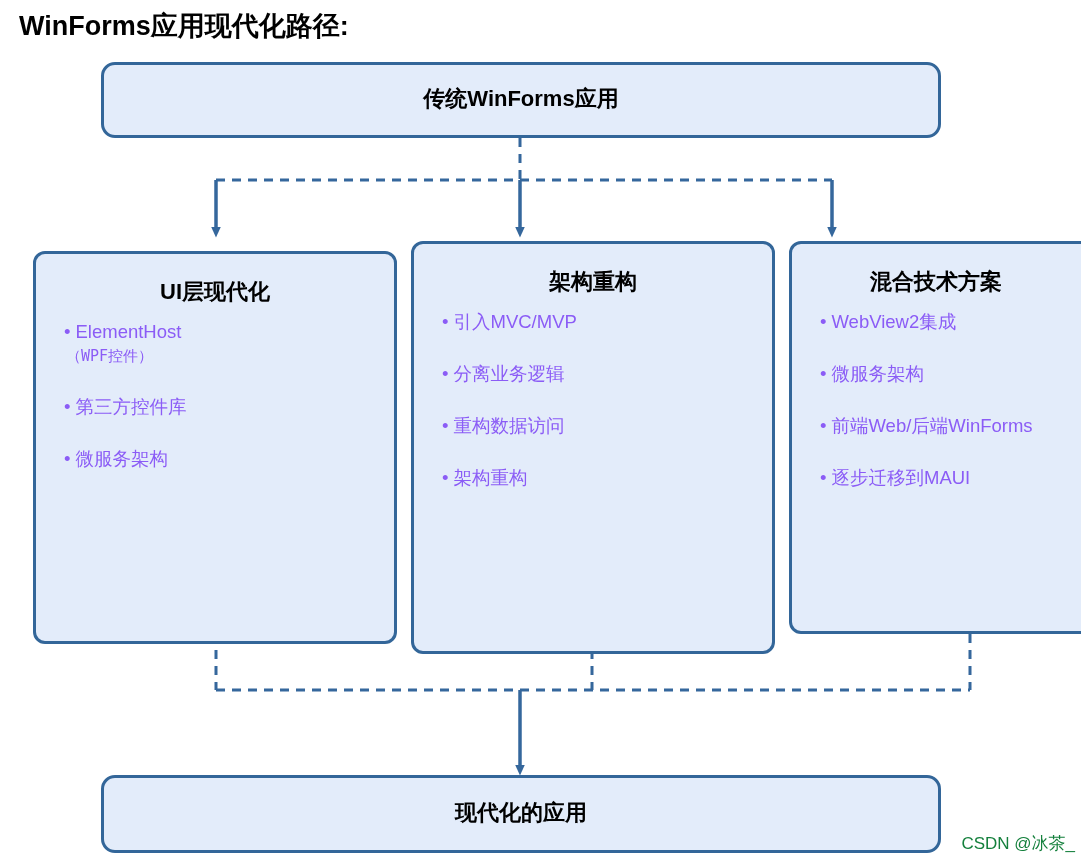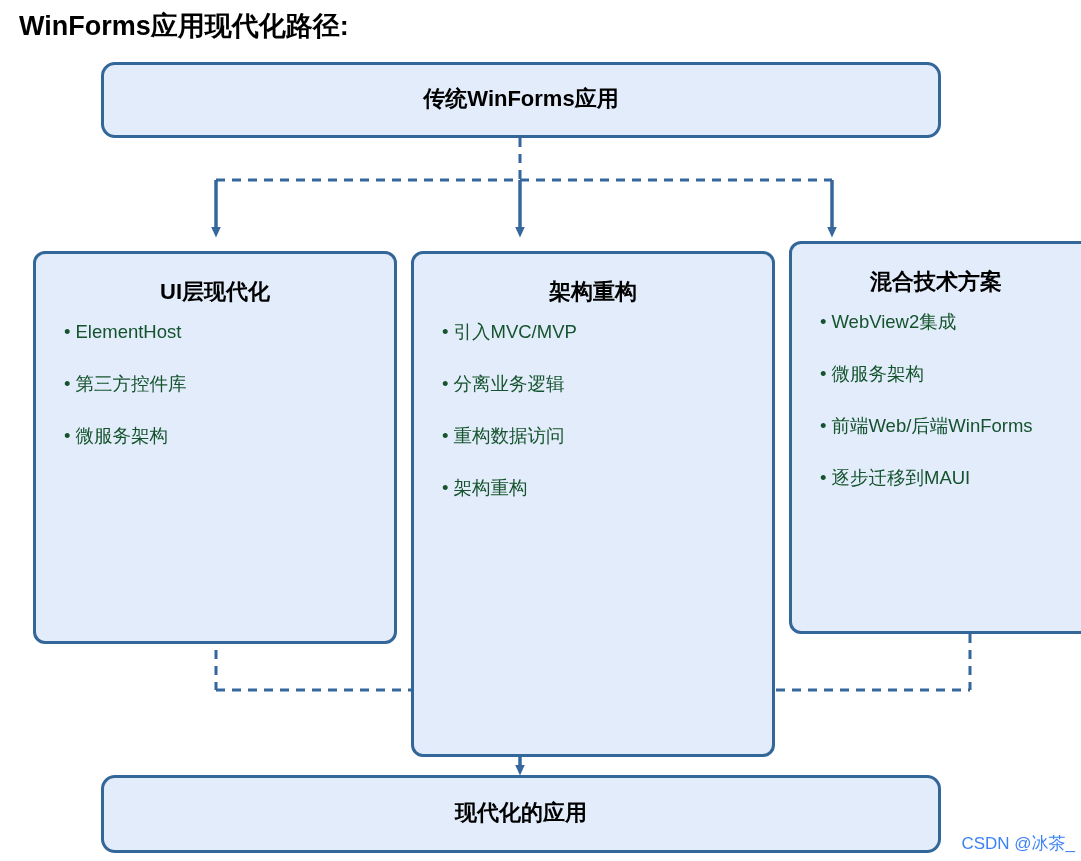"架构重构" div.node { height: 506px -> 413px; top: 251px -> 241px }
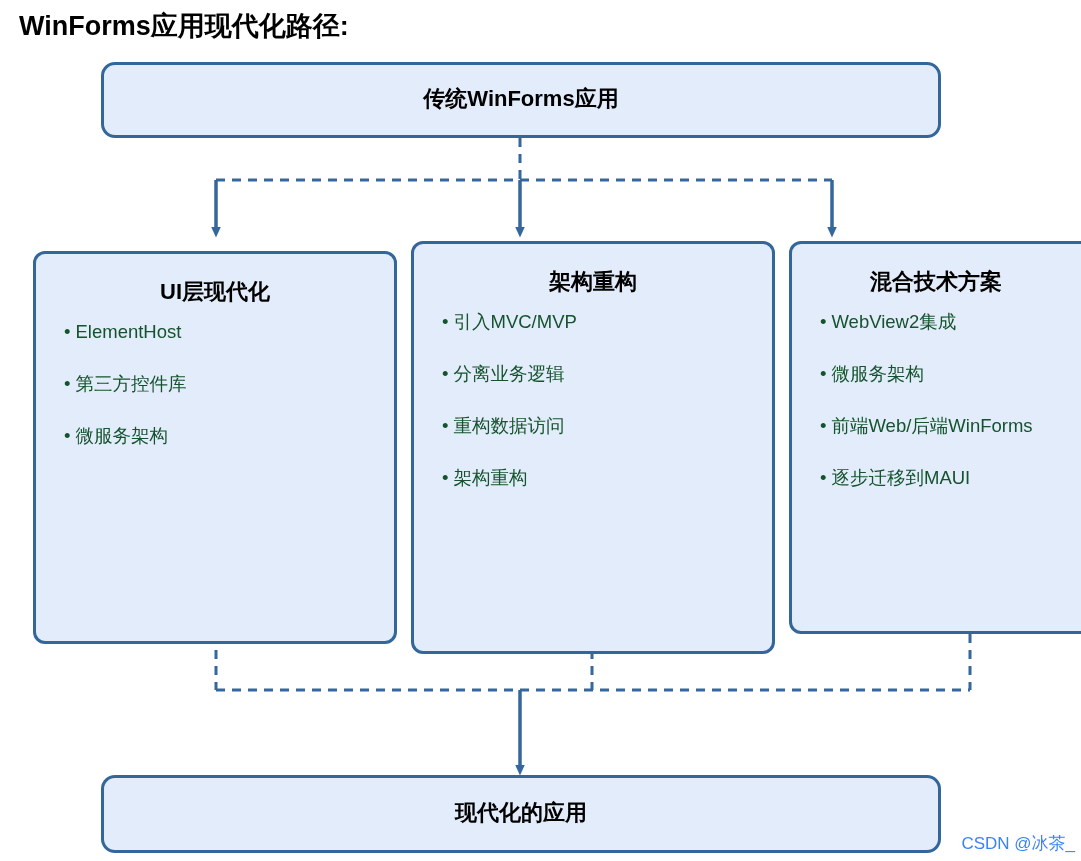"• ElementHost" .bullet { color: #14532d -> #8b5cf6 }
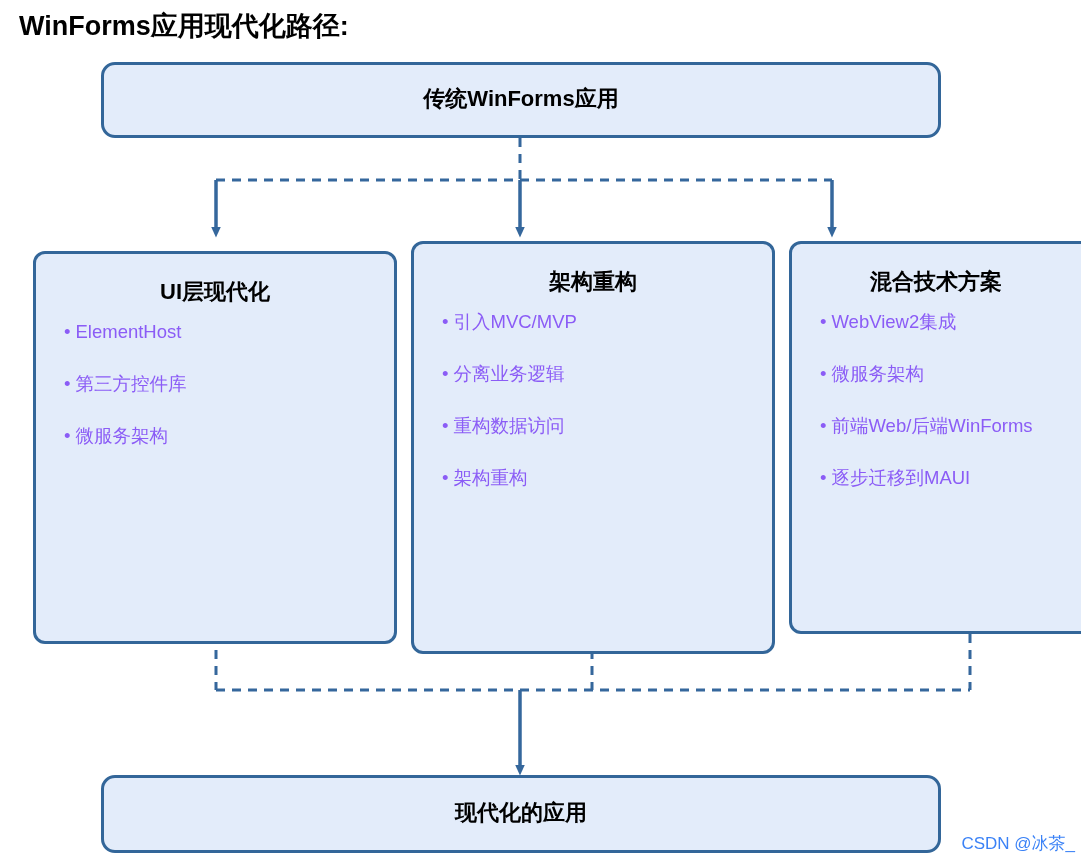"（WPF控件）" span.sub-note { html: none -> <span>（WPF控件）</span> }
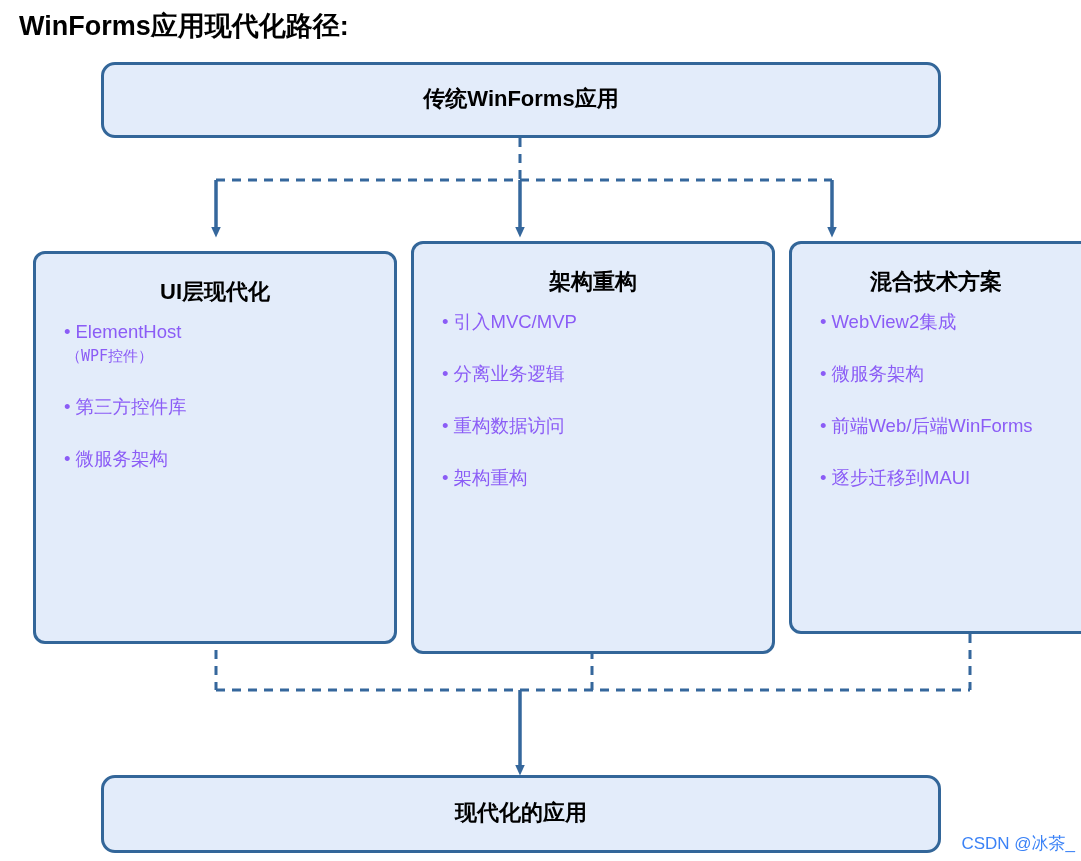"CSDN @冰茶_" .watermark { color: #3b82f6 -> #15803d }
